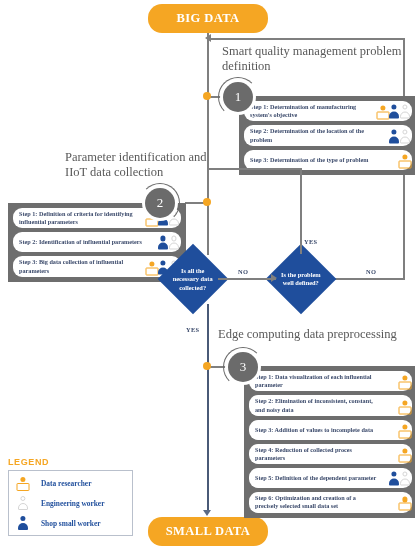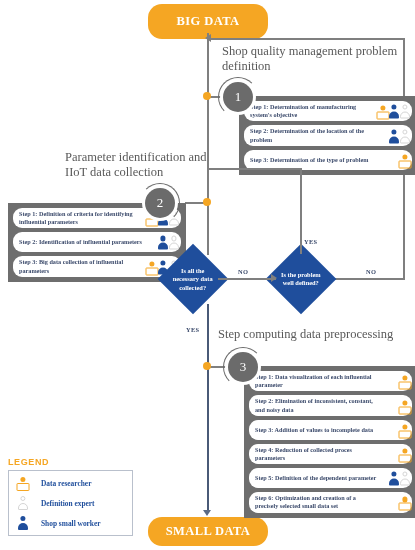"BIG DATA" #pill-big { height: 35px -> 29px }
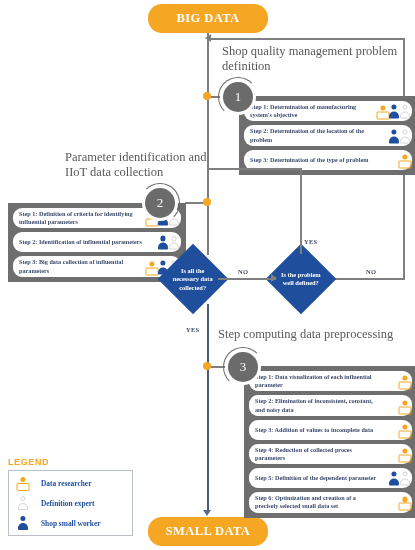"Shop quality management problem" div.abs { text: Shop -> Smart }
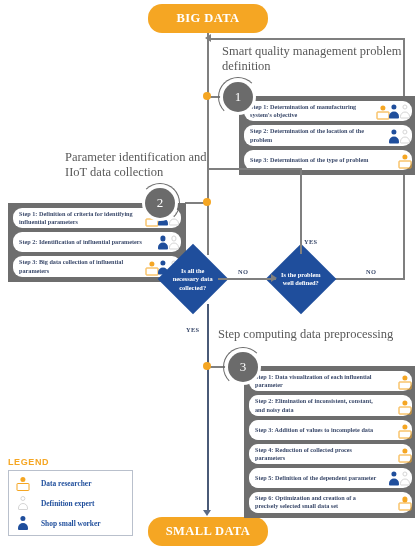"Step computing data preprocessing" div.abs { text: Step -> Edge }
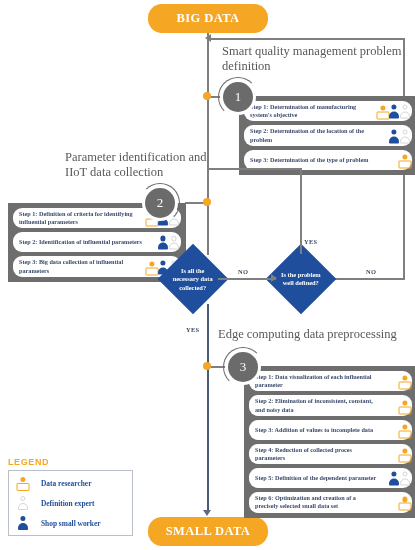"Definition expert" span.legend-label { text: Definition expert -> Engineering worker }
